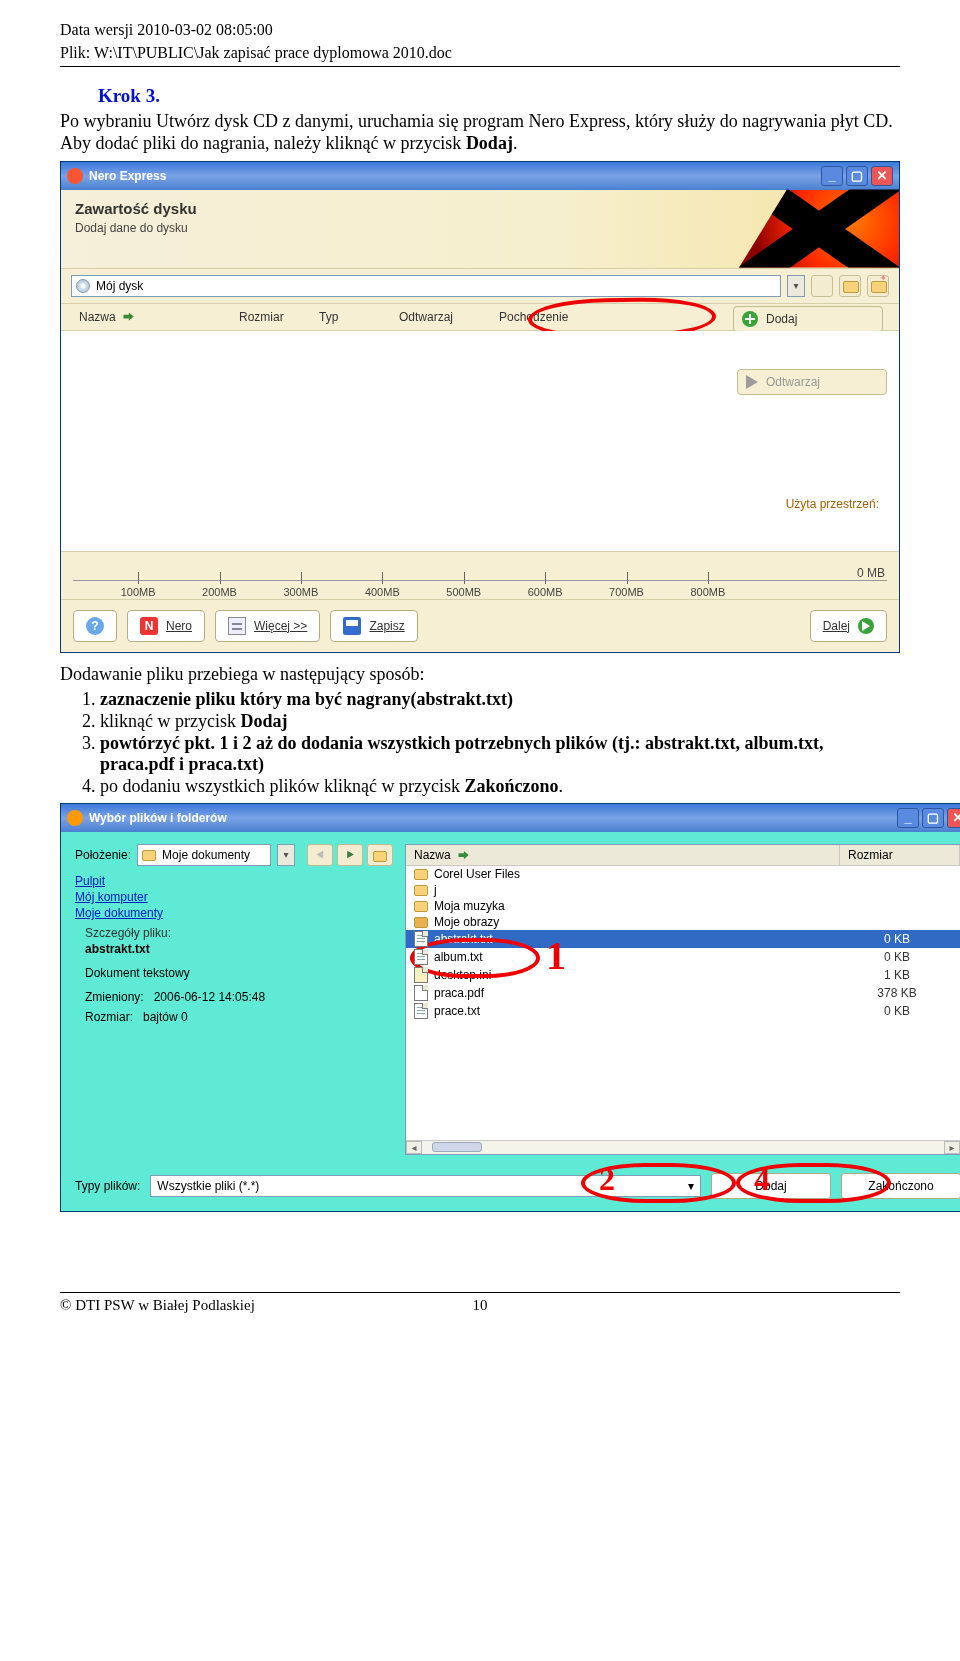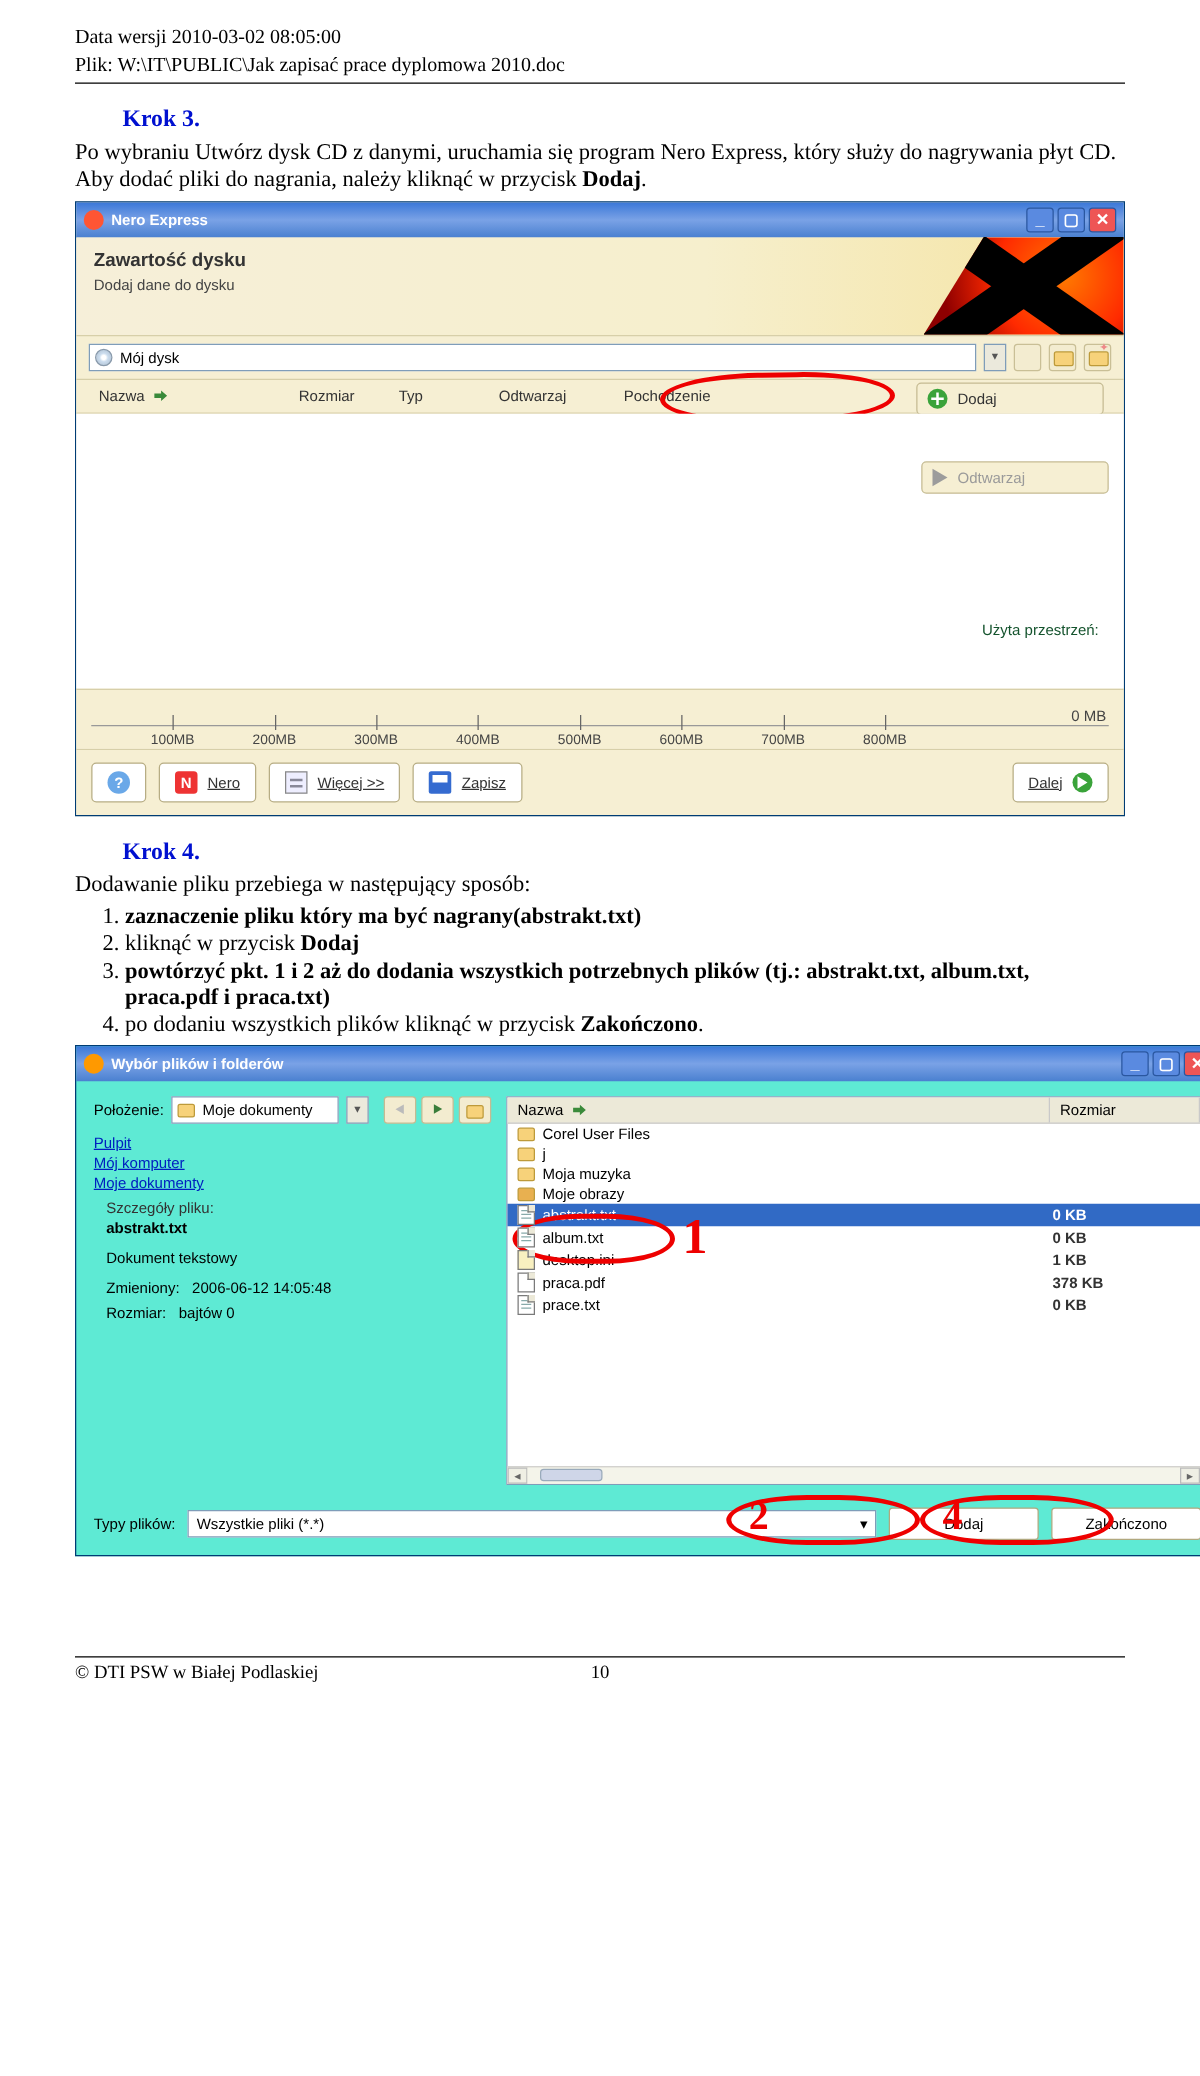"Użyta przestrzeń:" .used-space { color: #14532d -> #a16207 }
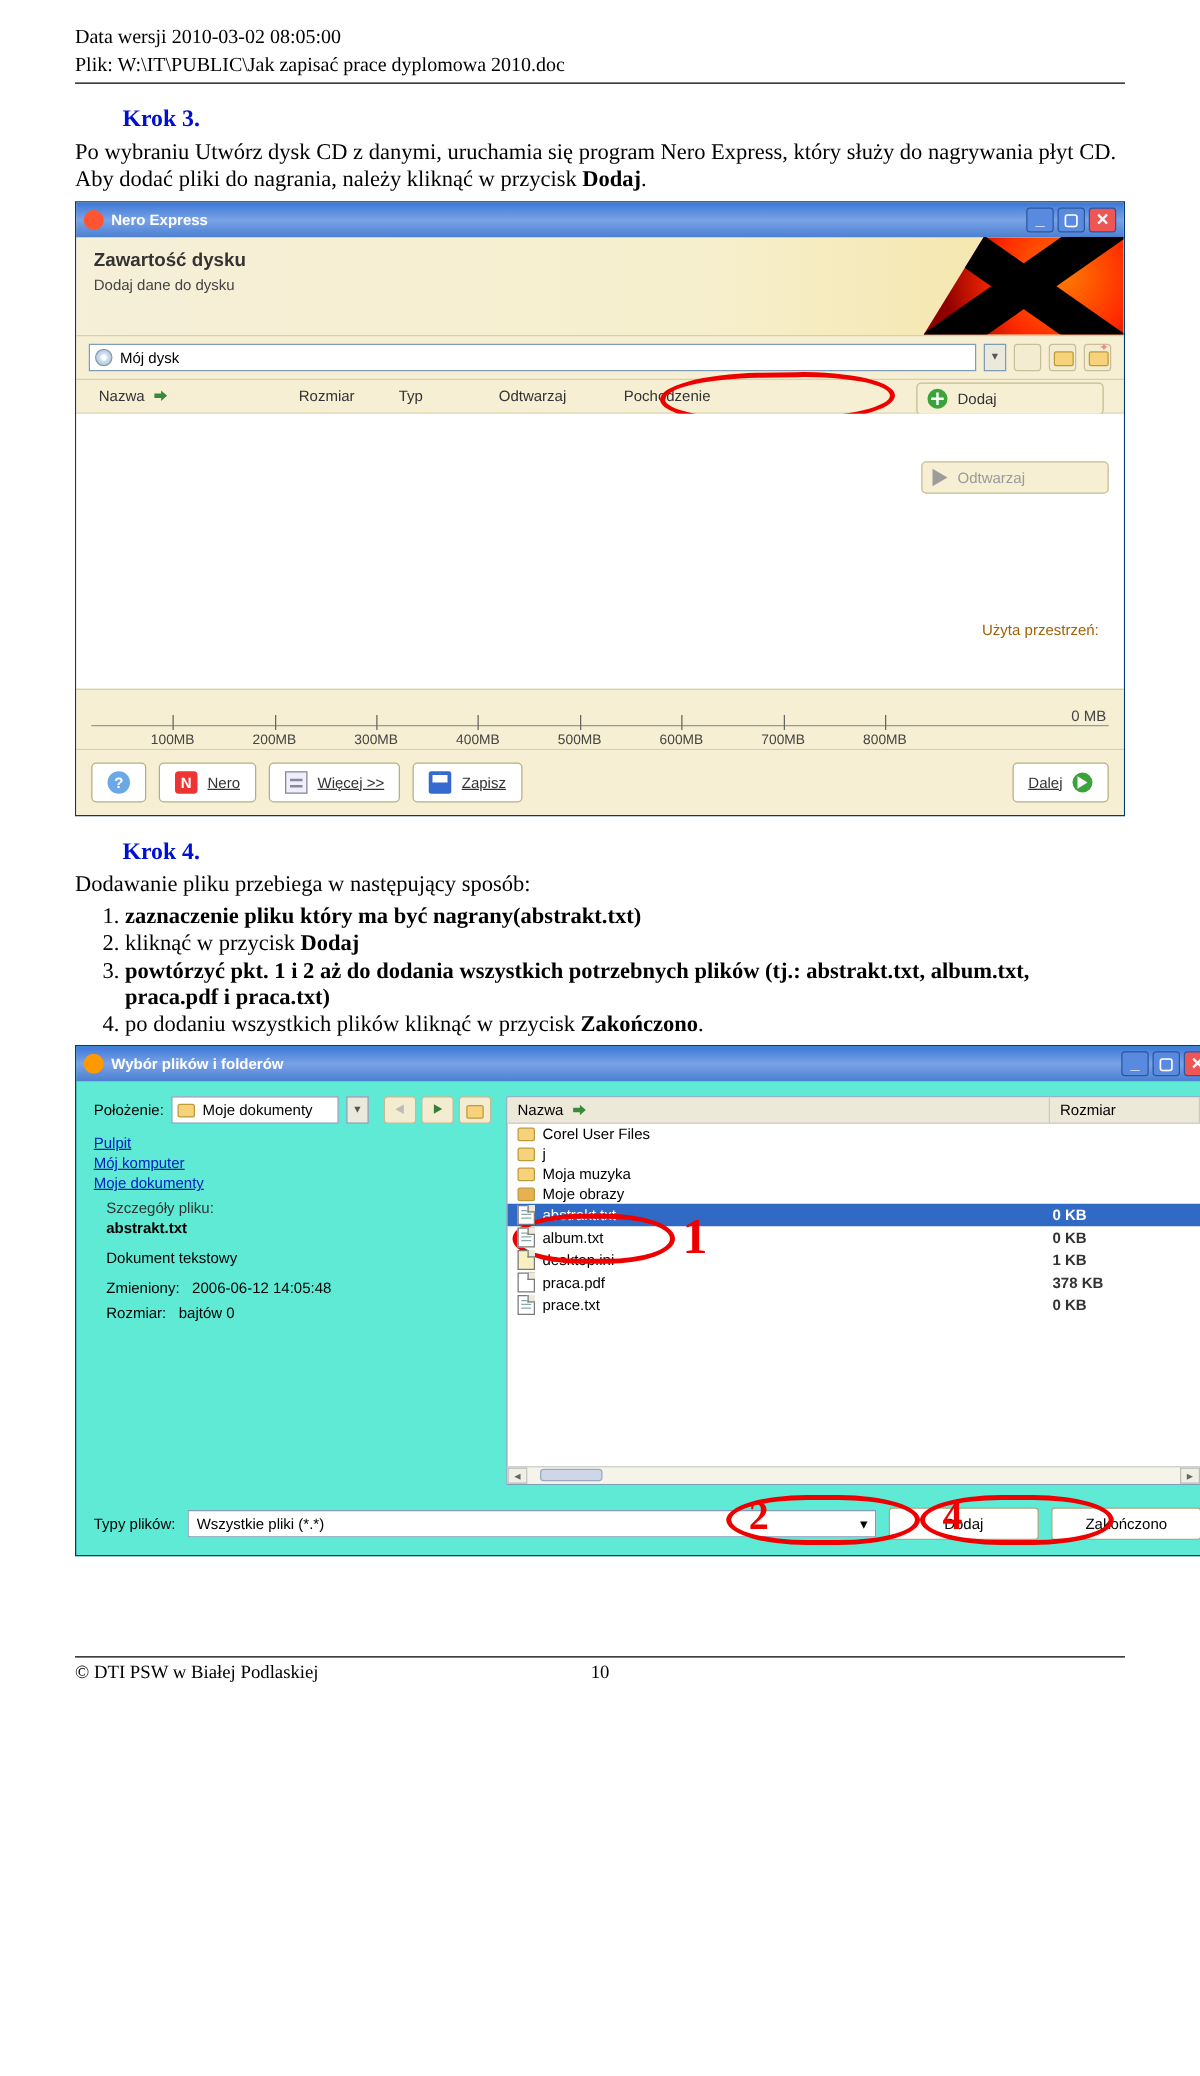"Krok 4." div.krok-title { html: <div>Krok 4.</div> -> none }
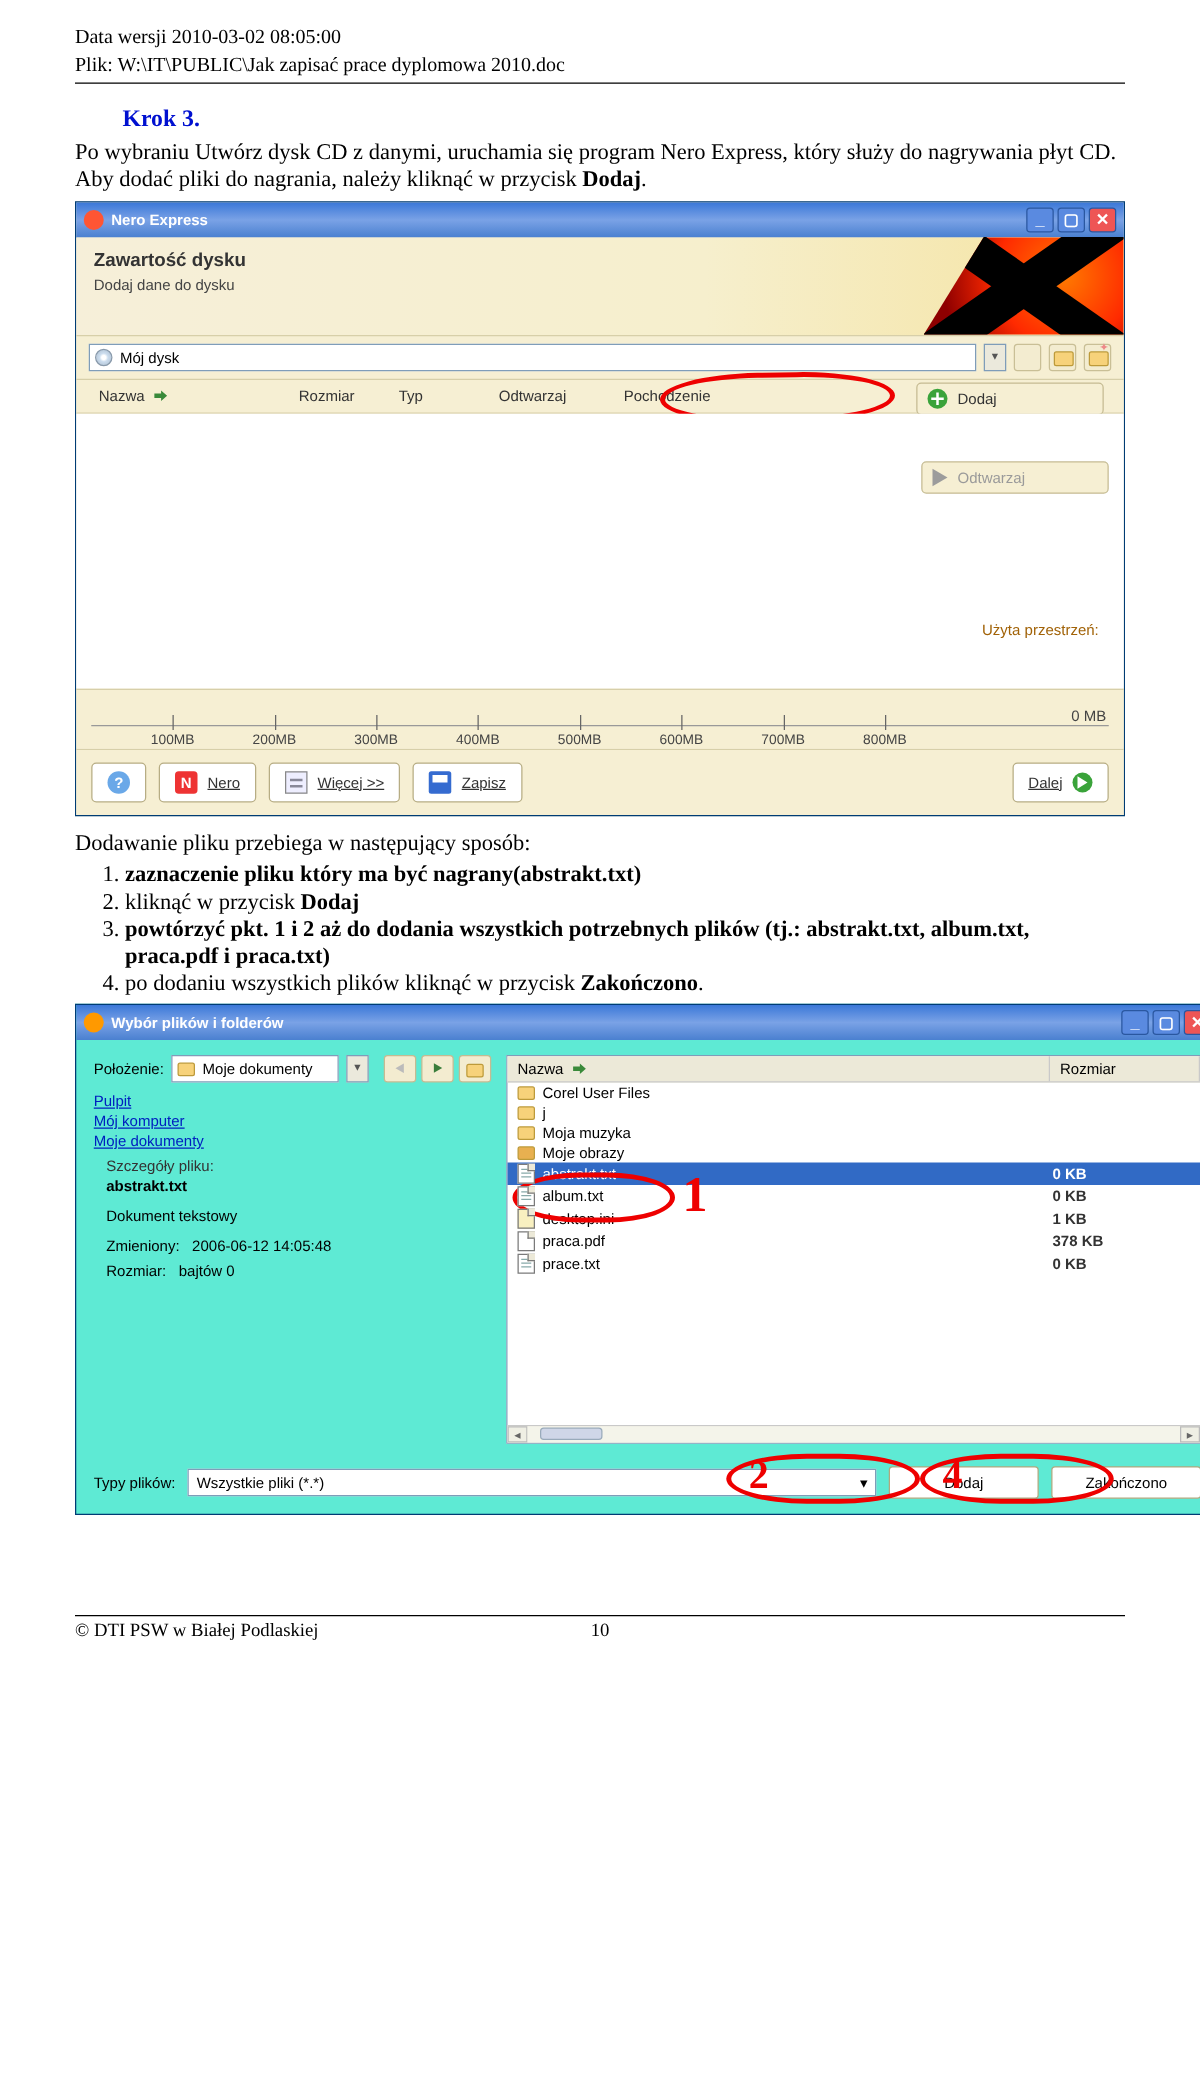"0 KB" .fi-row .fsize { font-weight: bold -> none; text-align: left -> center }
